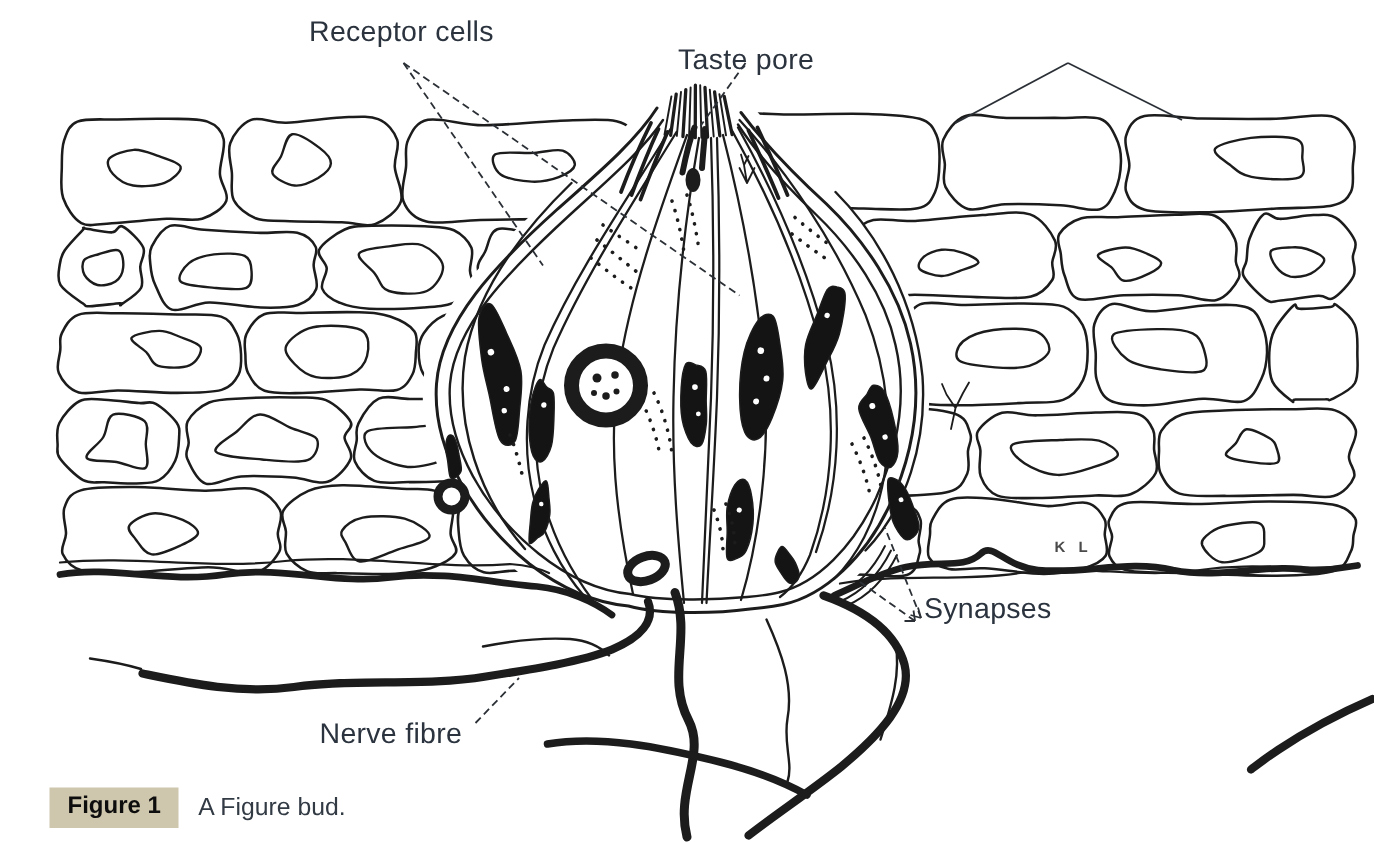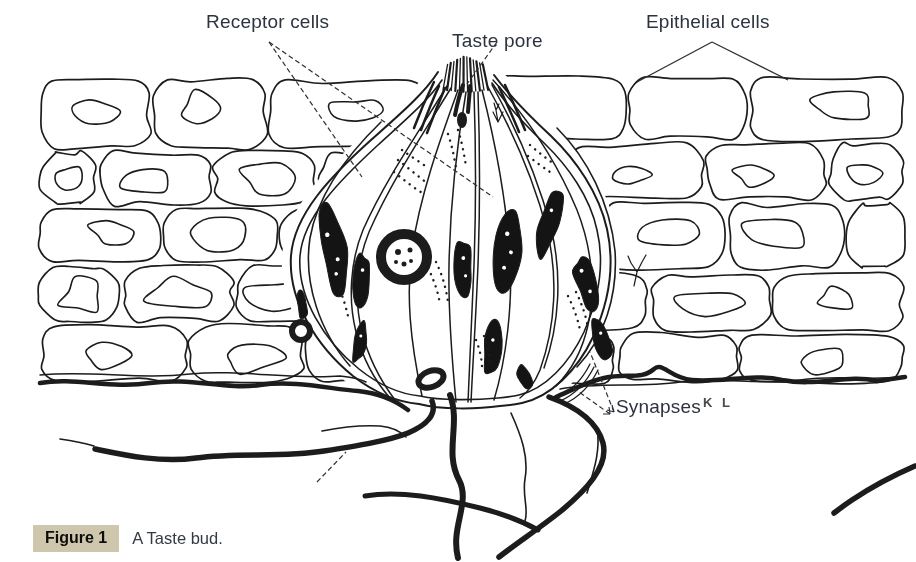"Epithelial cells" div.lbl { html: <div>Epithelial cells</div> -> none }
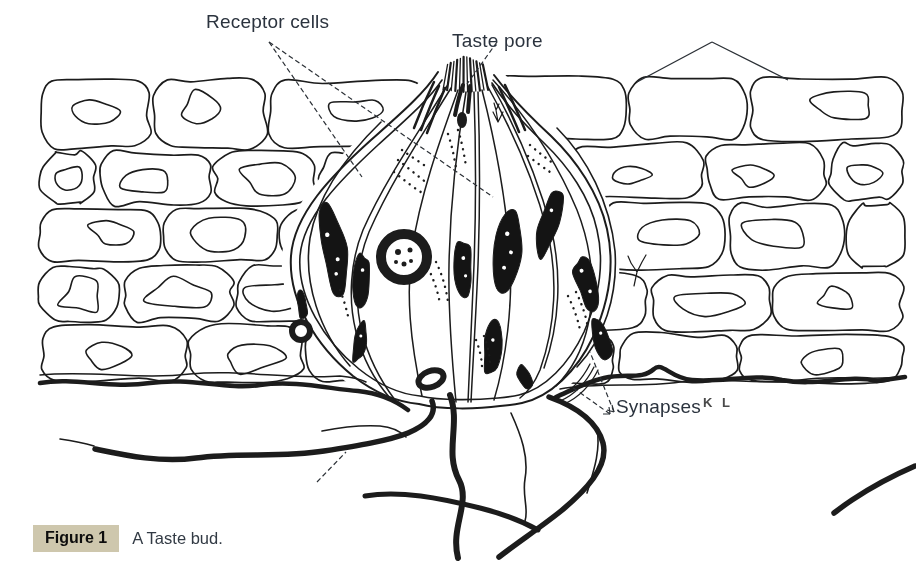"K L" .sig { font-size: 13px -> 10px; margin-top: 35px -> none }
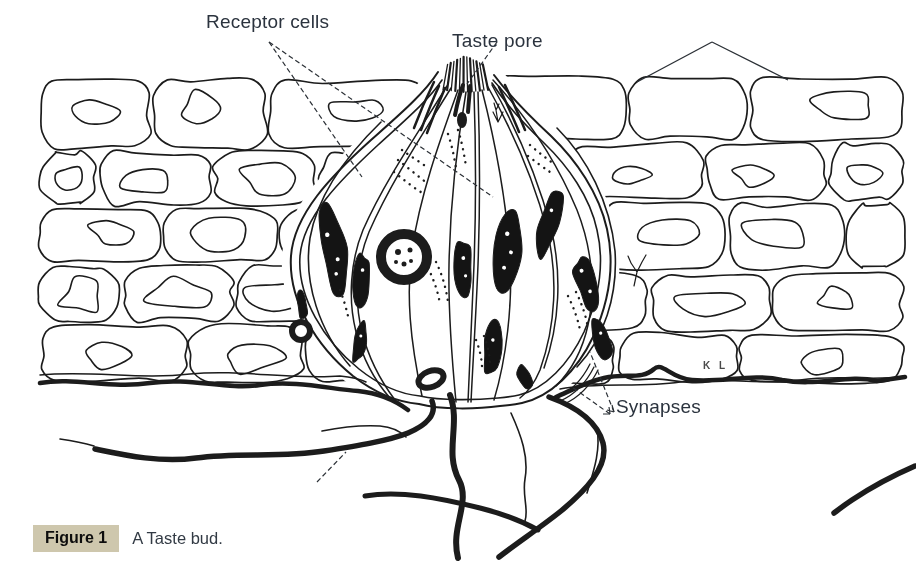"Nerve fibre" div.lbl { html: none -> <div>Nerve fibre</div> }
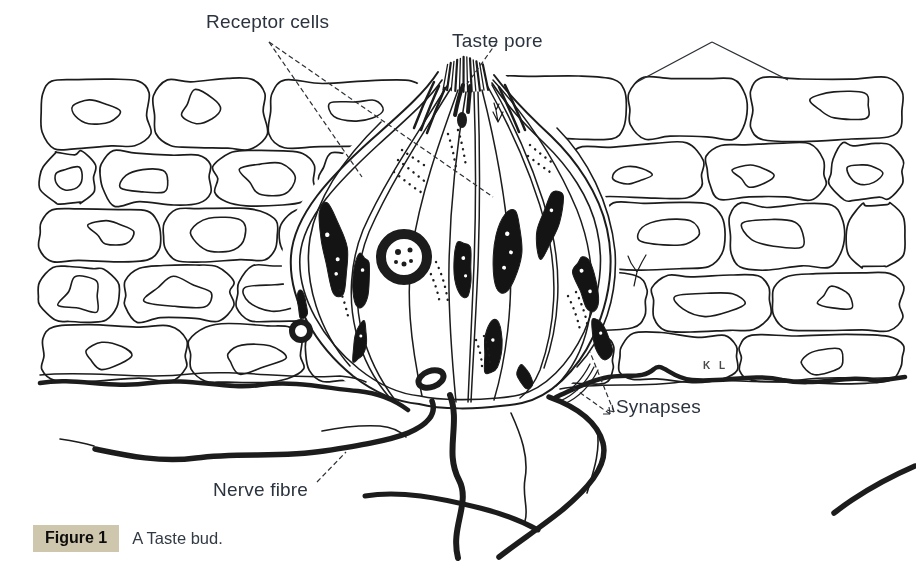"A Taste bud." span.cap-text { text: Taste -> Figure }
